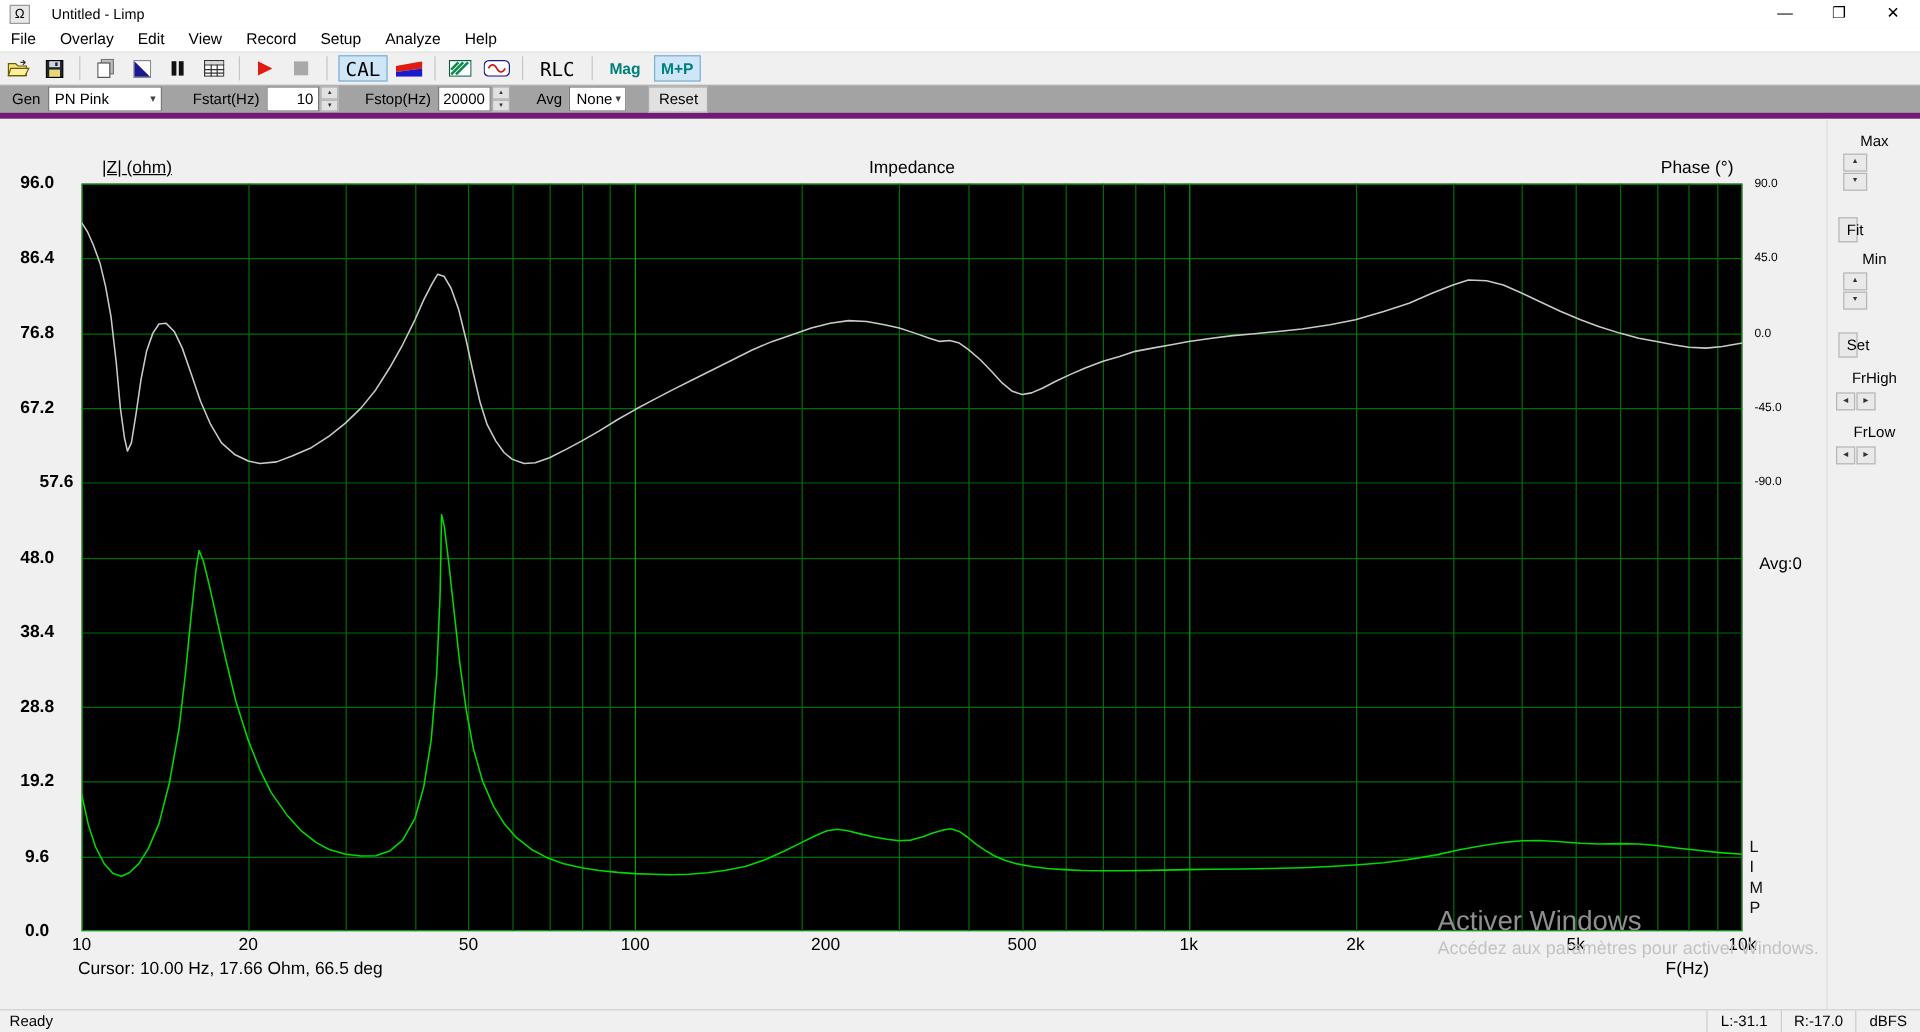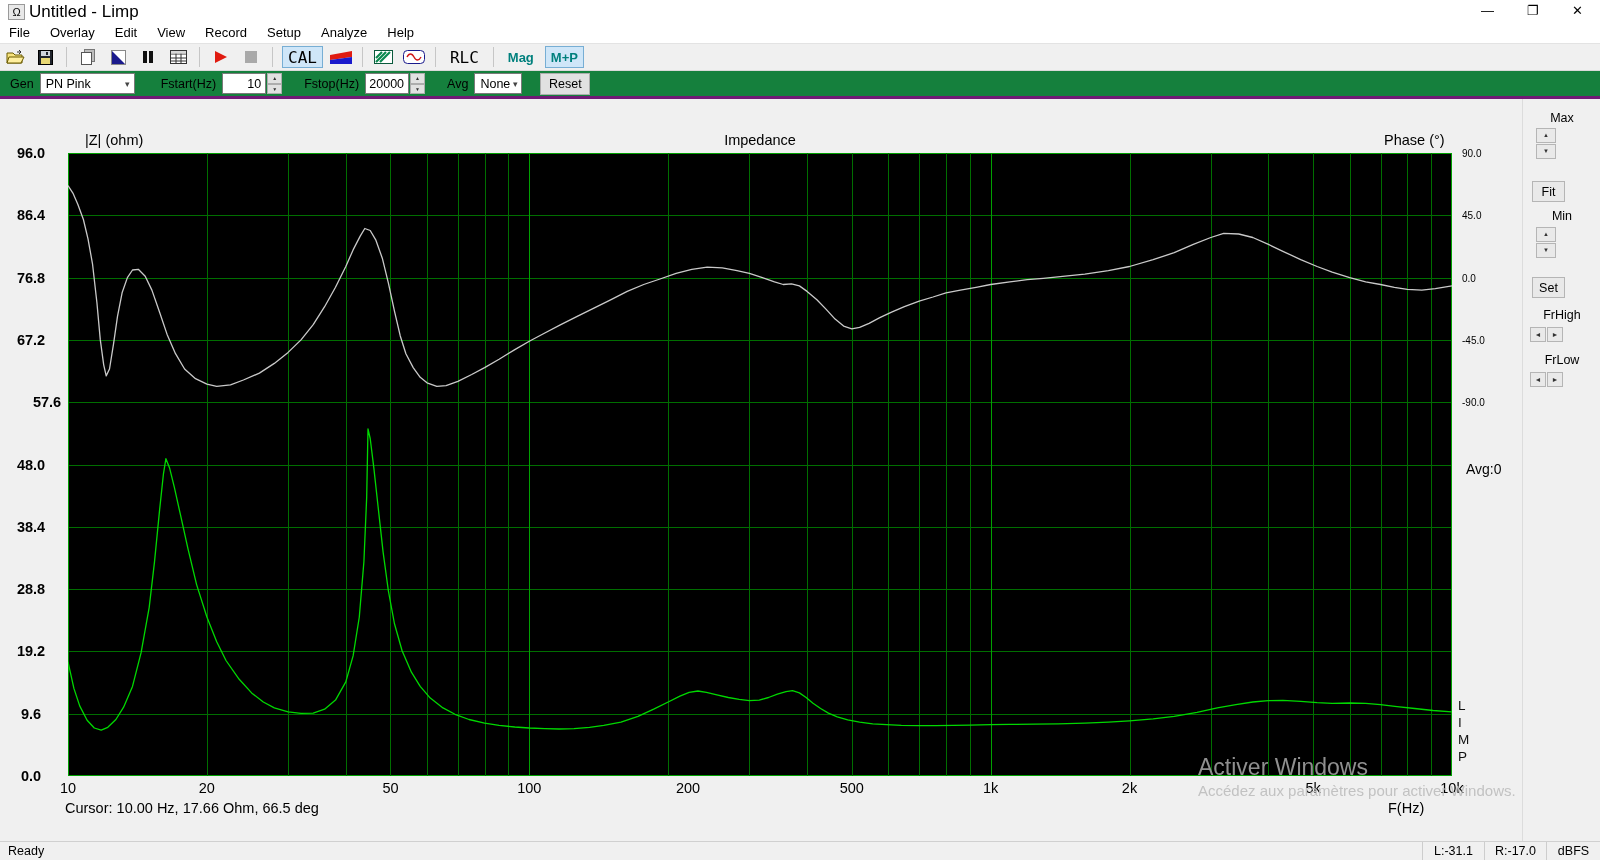"Untitled - Limp" .title-text { font-size: 17px -> 12px; margin-left: 4px -> 18px }
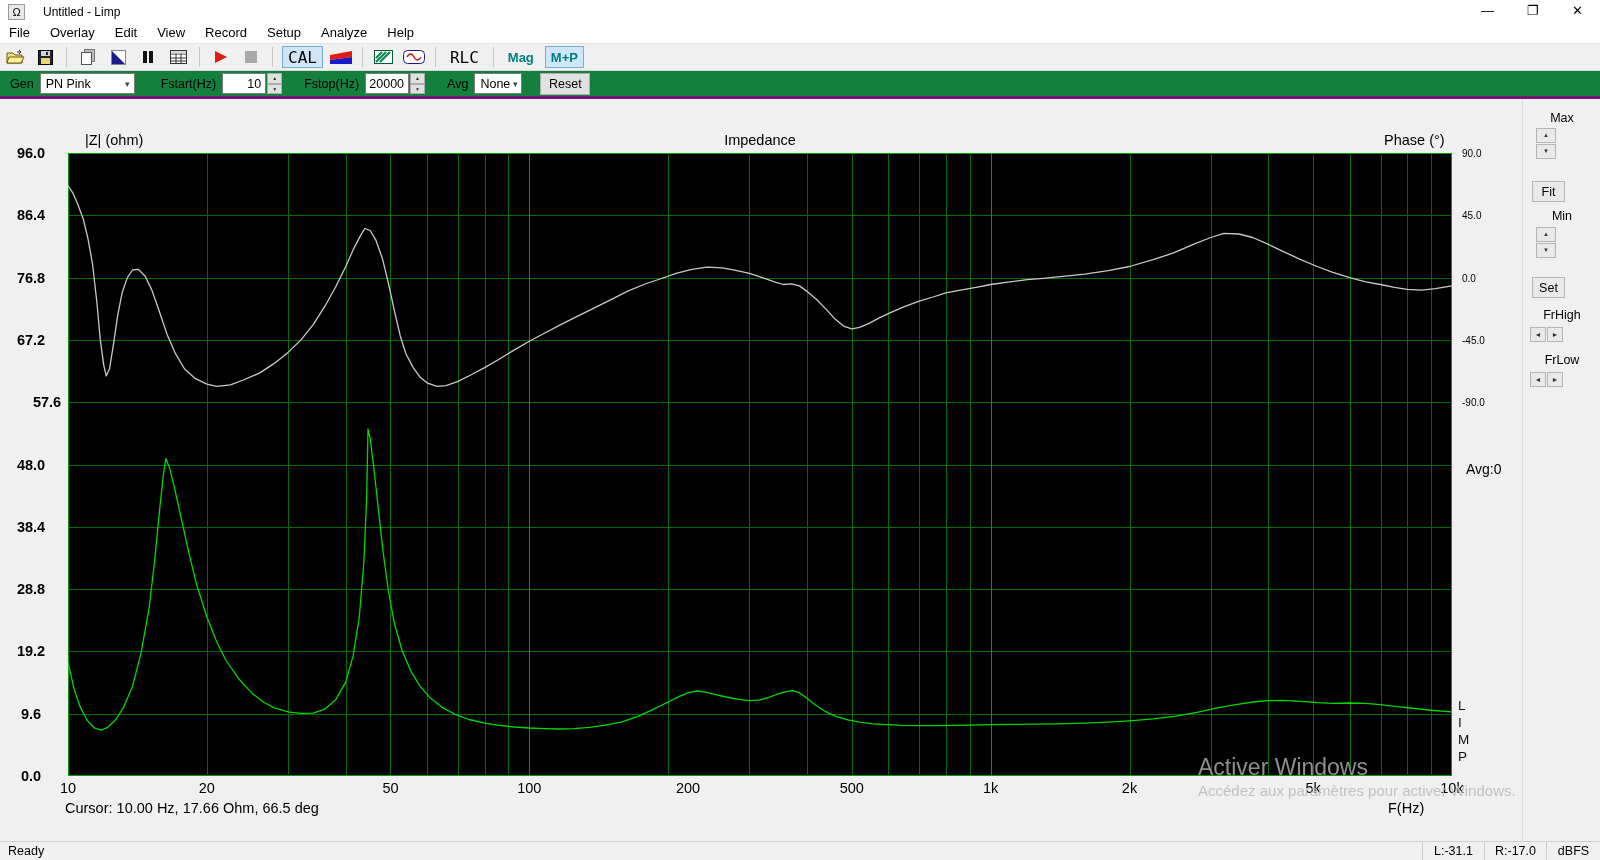"Gen" .controls { background: #15803d -> #a3a3a3; border-bottom: 3px solid #701a75 -> 5px solid #701a75 }
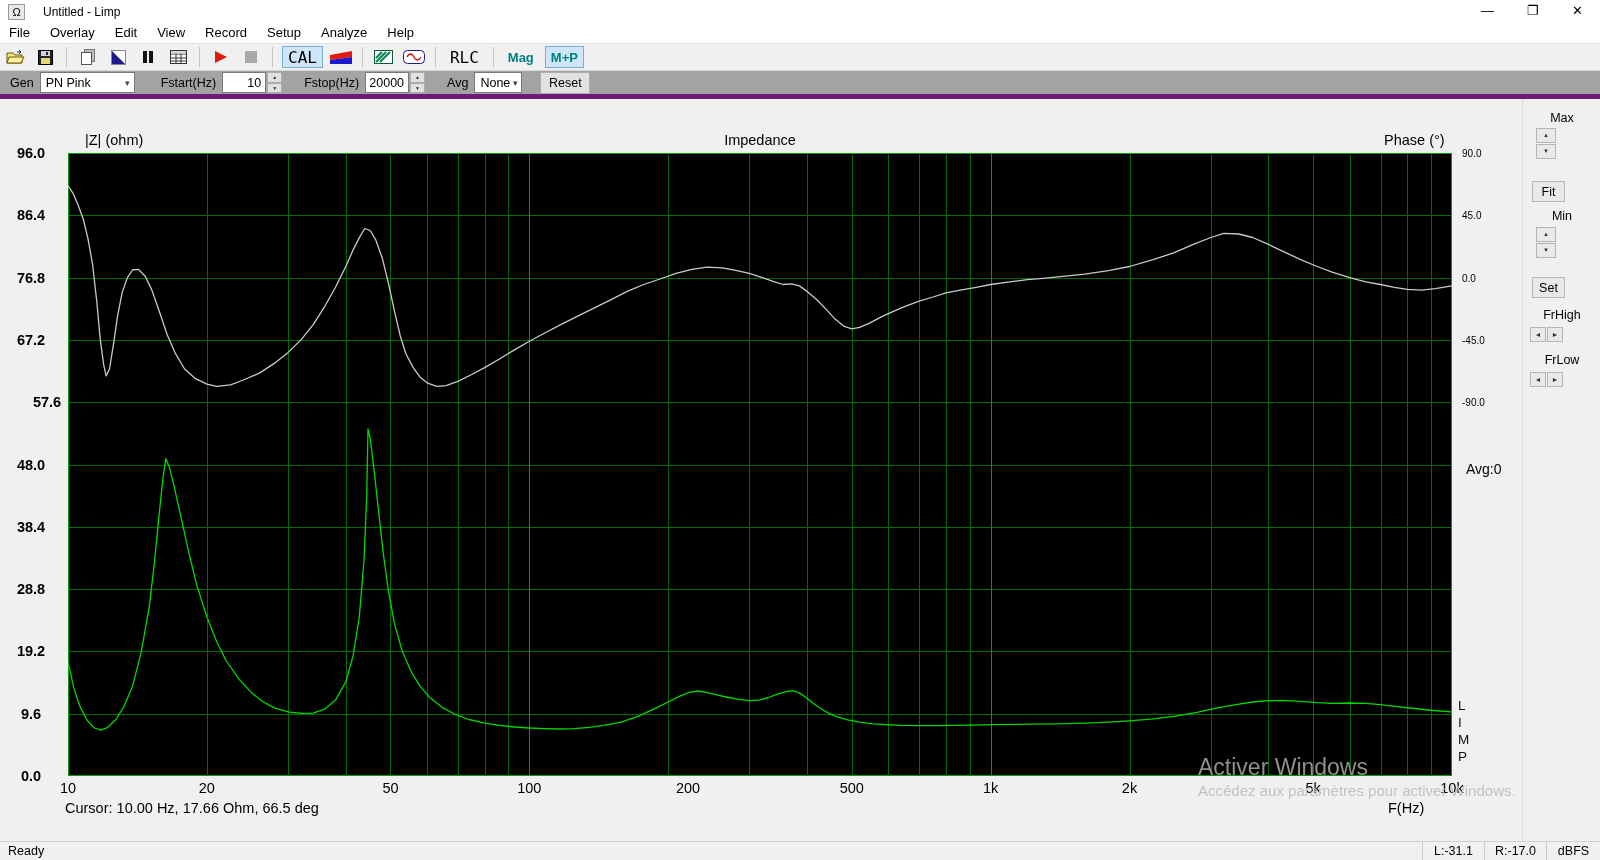"|Z| (ohm)" div.hdr { text-decoration: none -> underline }
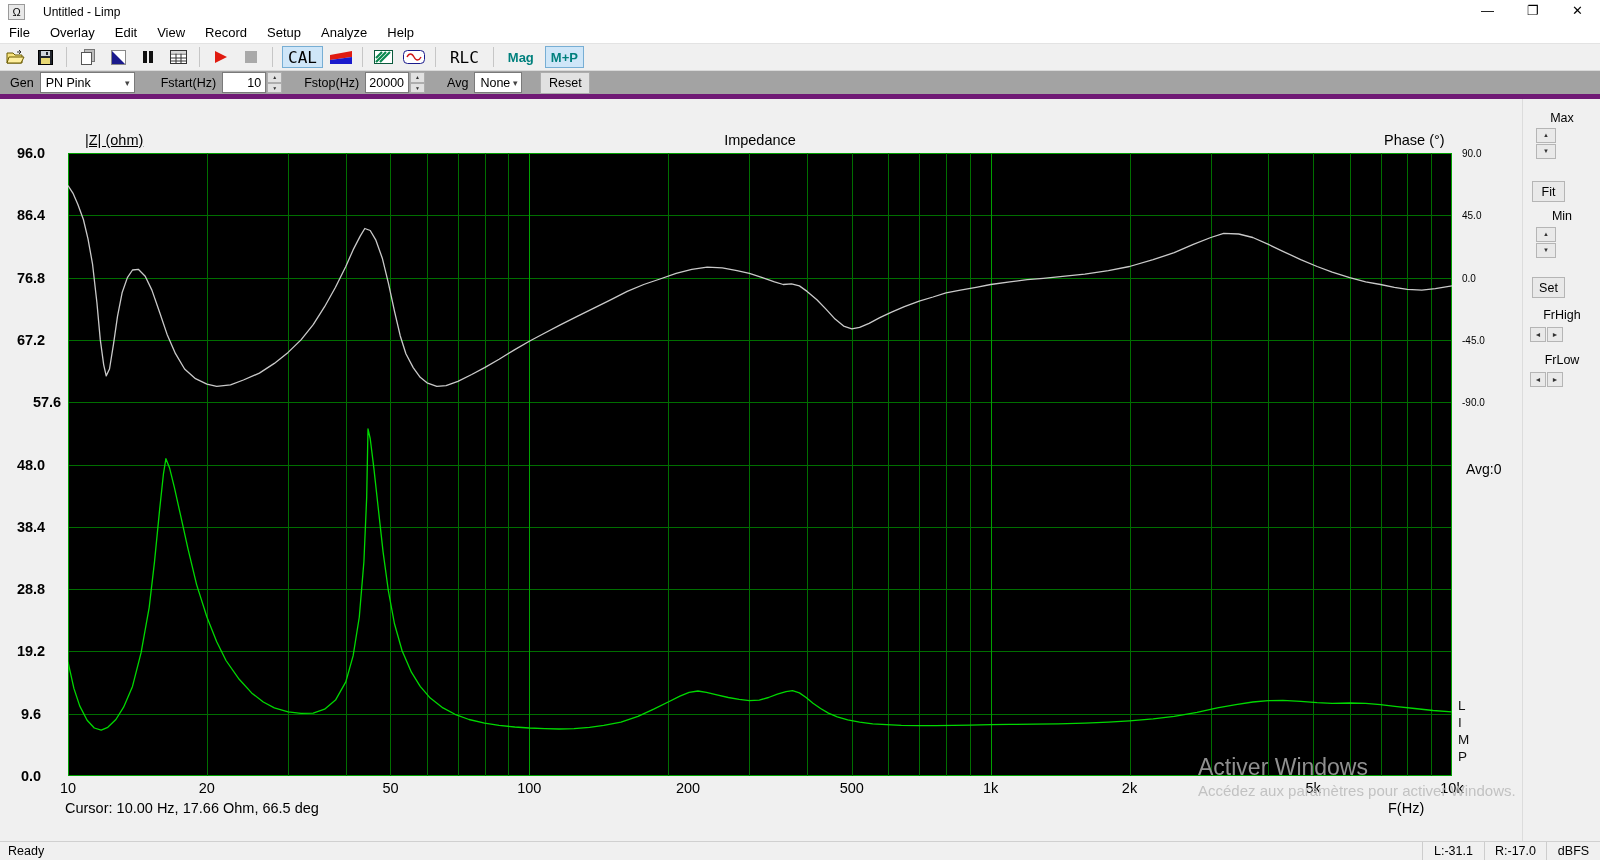"Fit" .sp-btn { width: 33px -> 16px }
